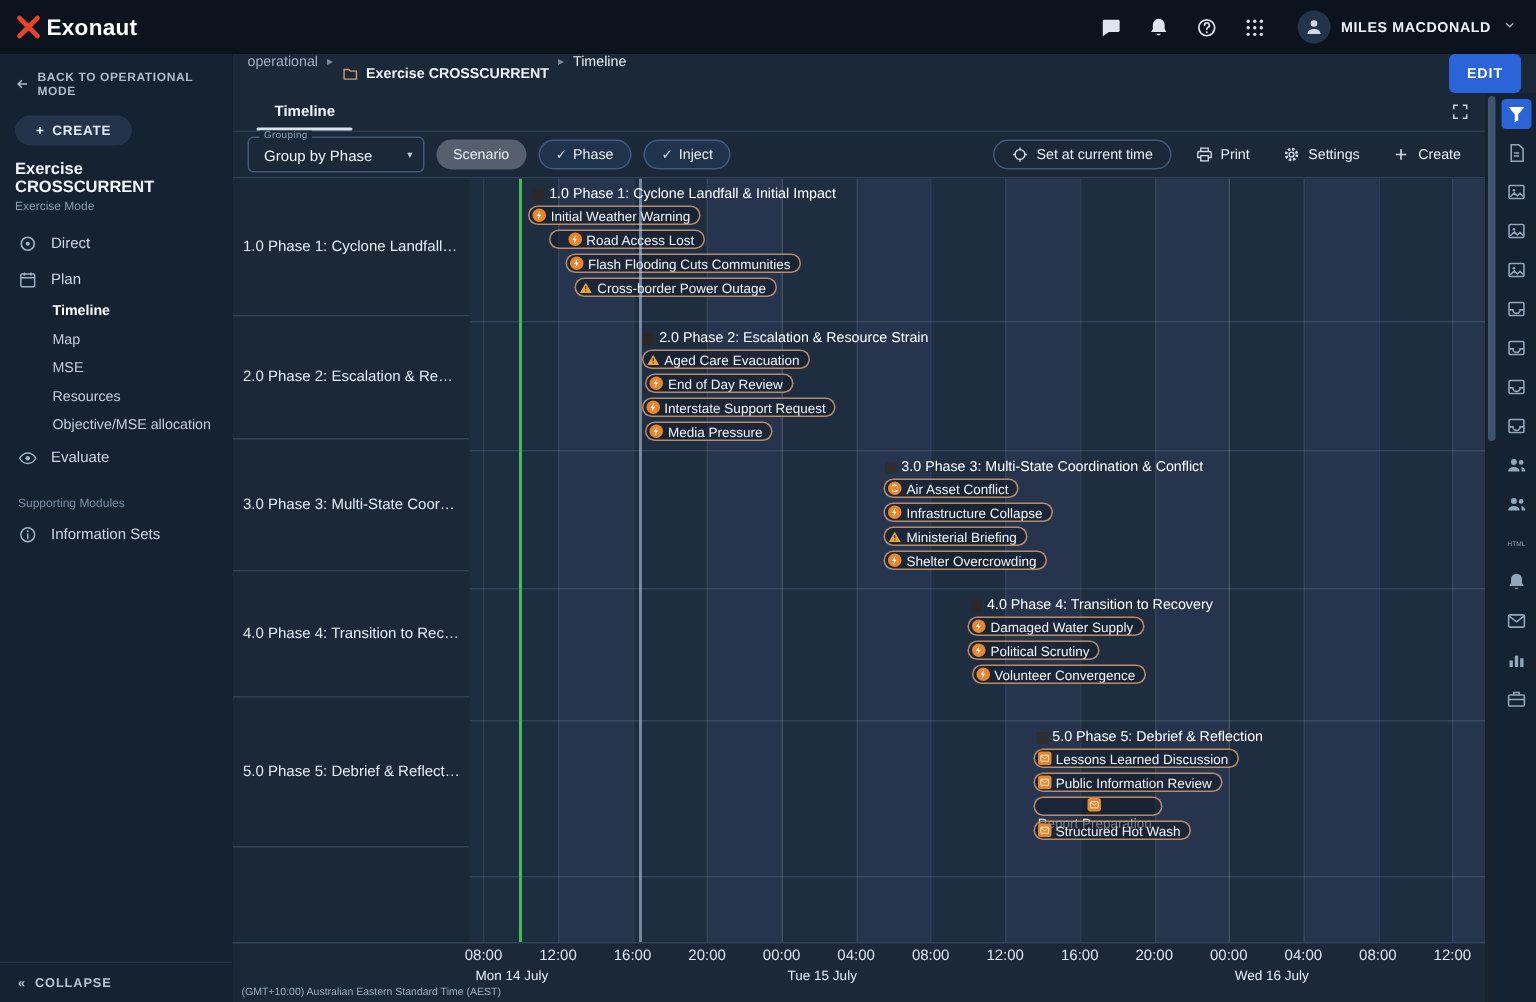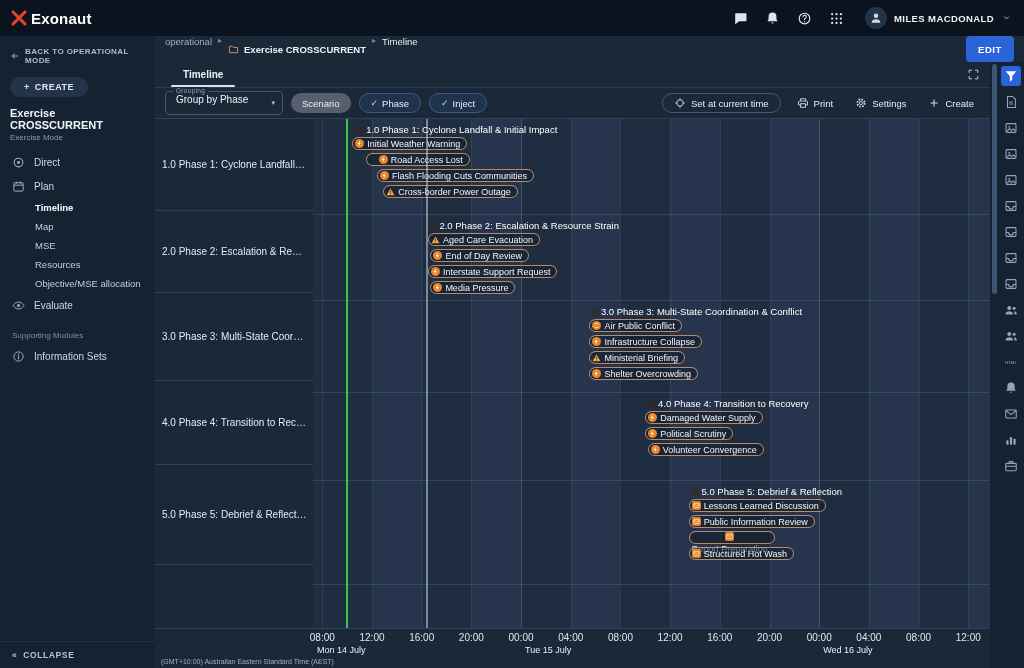"Group by Phase" .select { align-items: flex-start -> center }
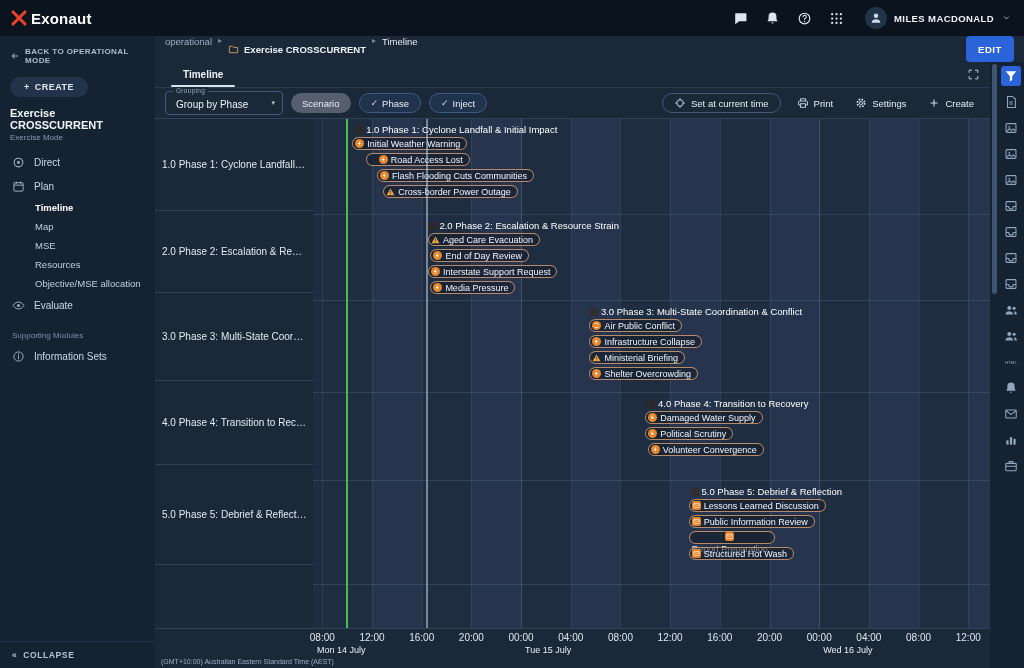"Air Public Conflict" span { text: Public -> Asset }
